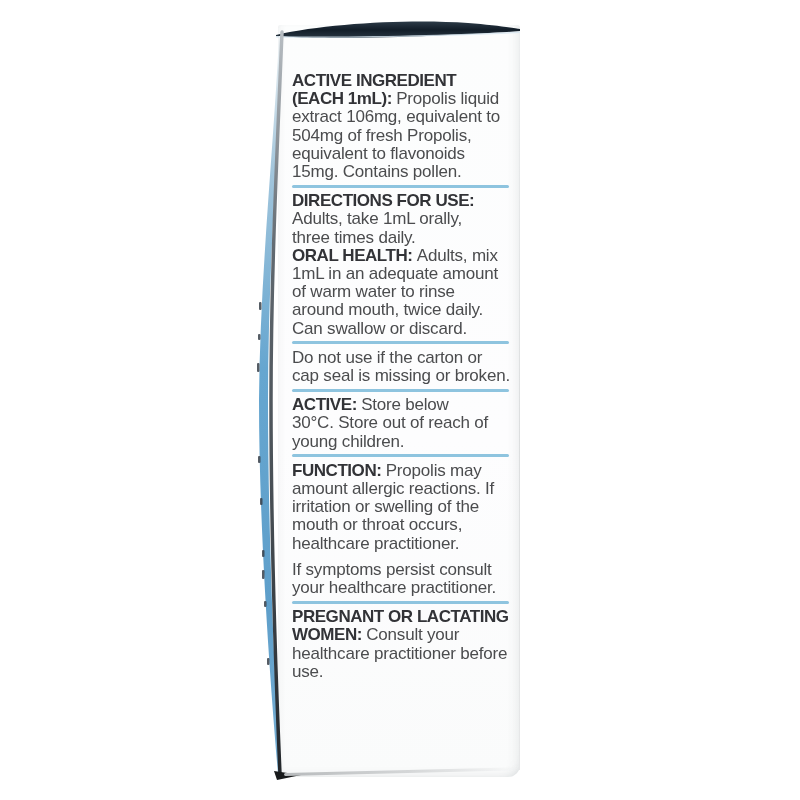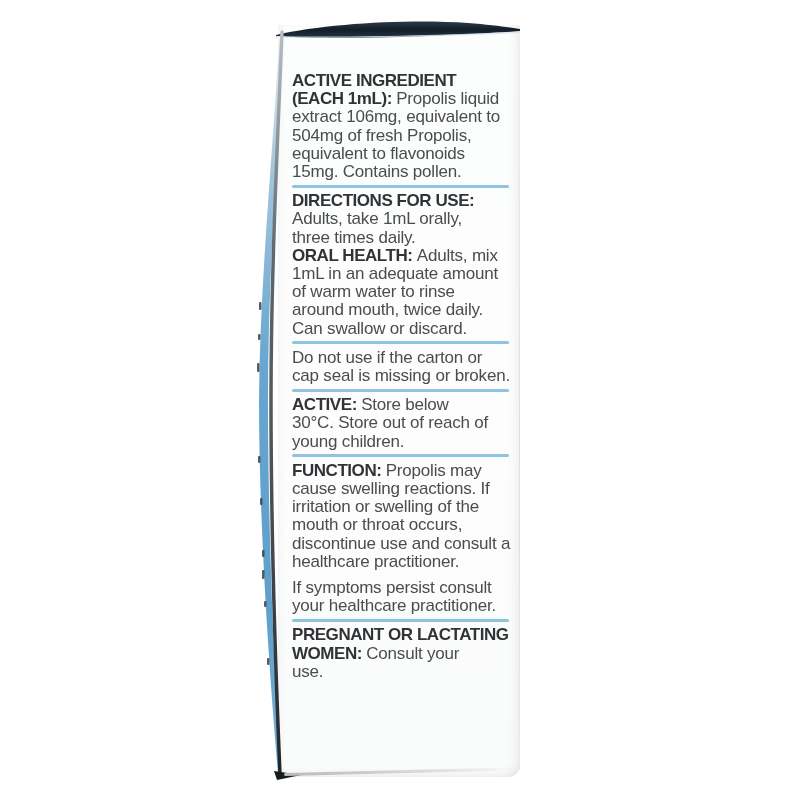"cause swelling reactions. If" span { text: cause swelling -> amount allergic }
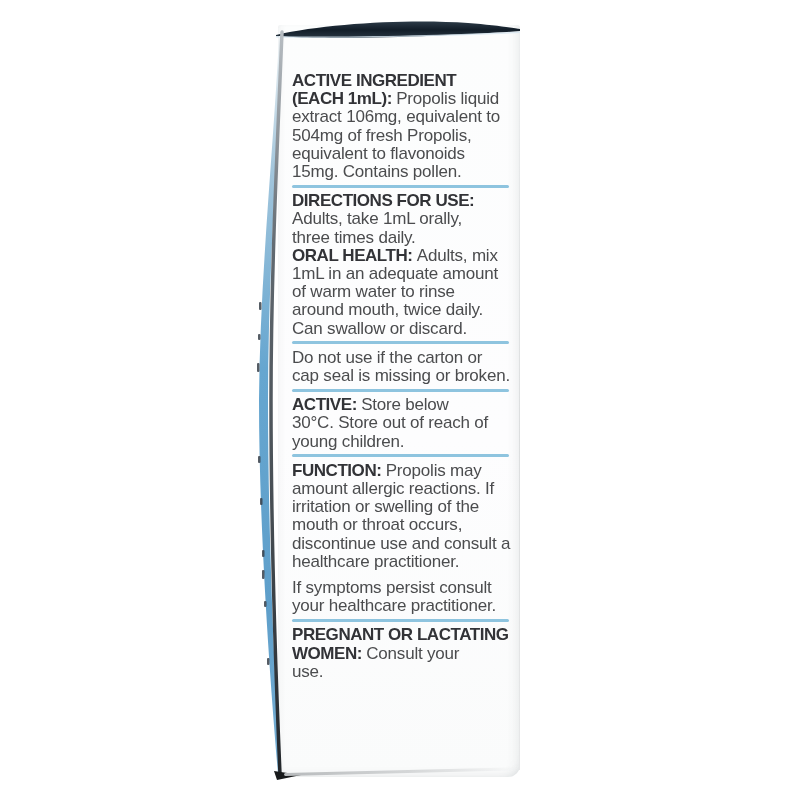"discontinue use and consult a" div.line { html: <div><span>discontinue use and consult a</span></div> -> none }
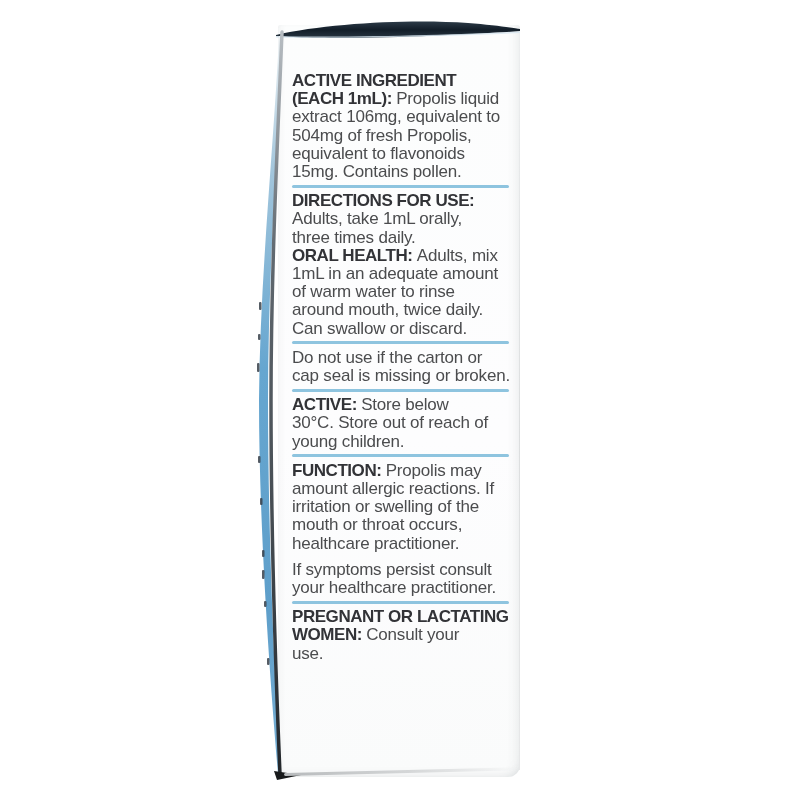"healthcare practitioner before" div.line { html: none -> <div><span>healthcare practitioner before</span></div> }
